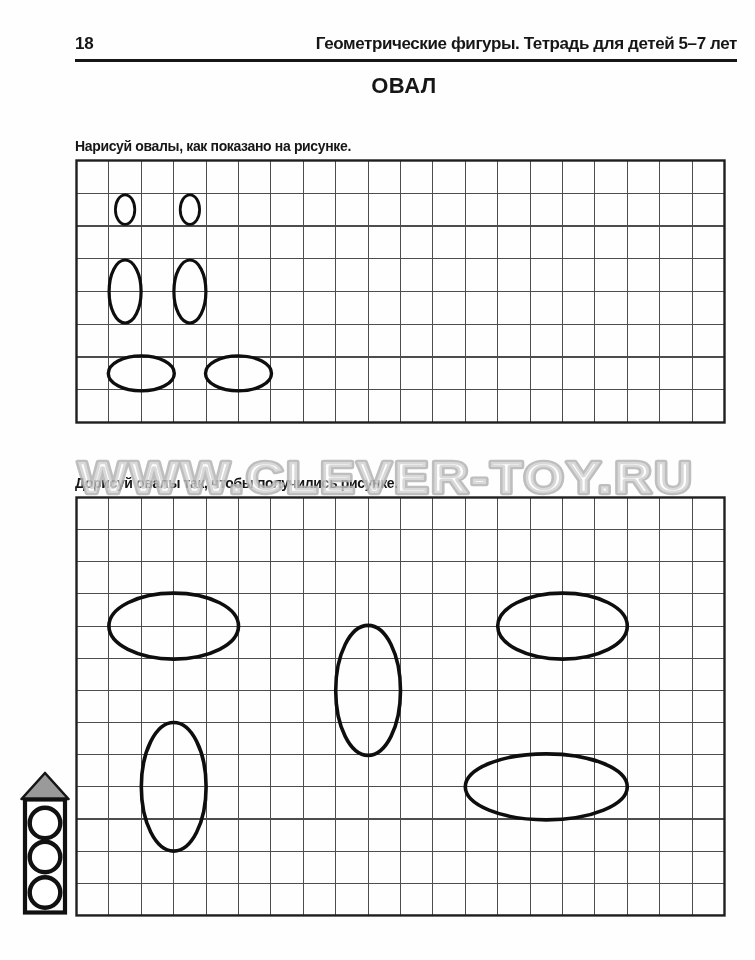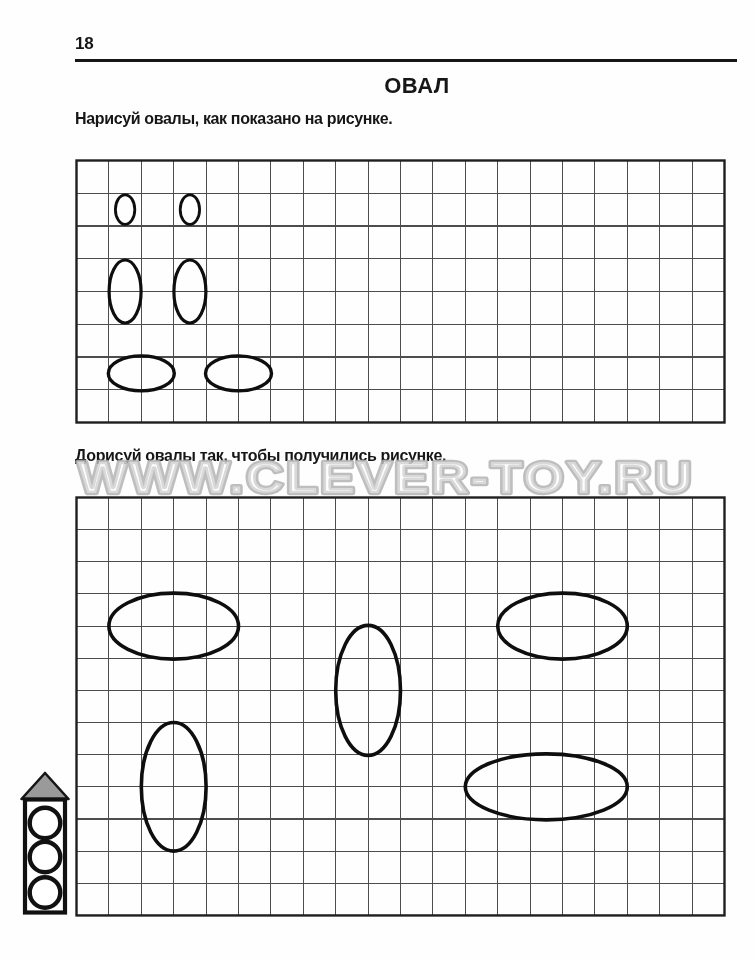"Геометрические фигуры. Тетрадь для детей" span.header-title { html: none -> <span>Геометрические фигуры. Тетрадь для детей 5–7 лет</span> }
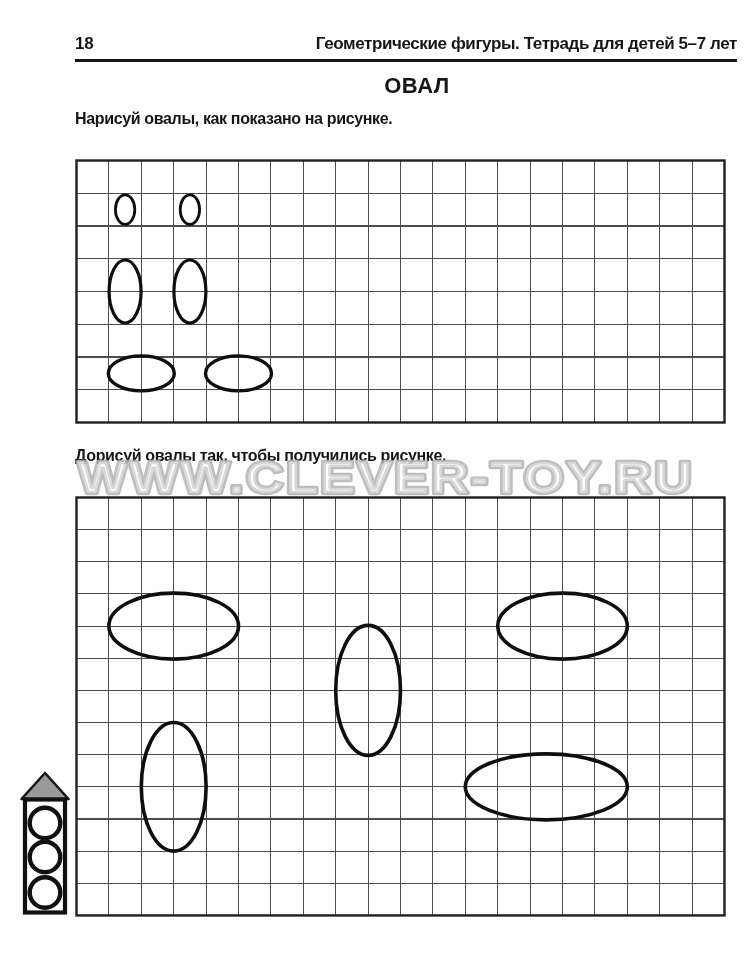"ОВАЛ" .section-title { left: 86px -> 73px }
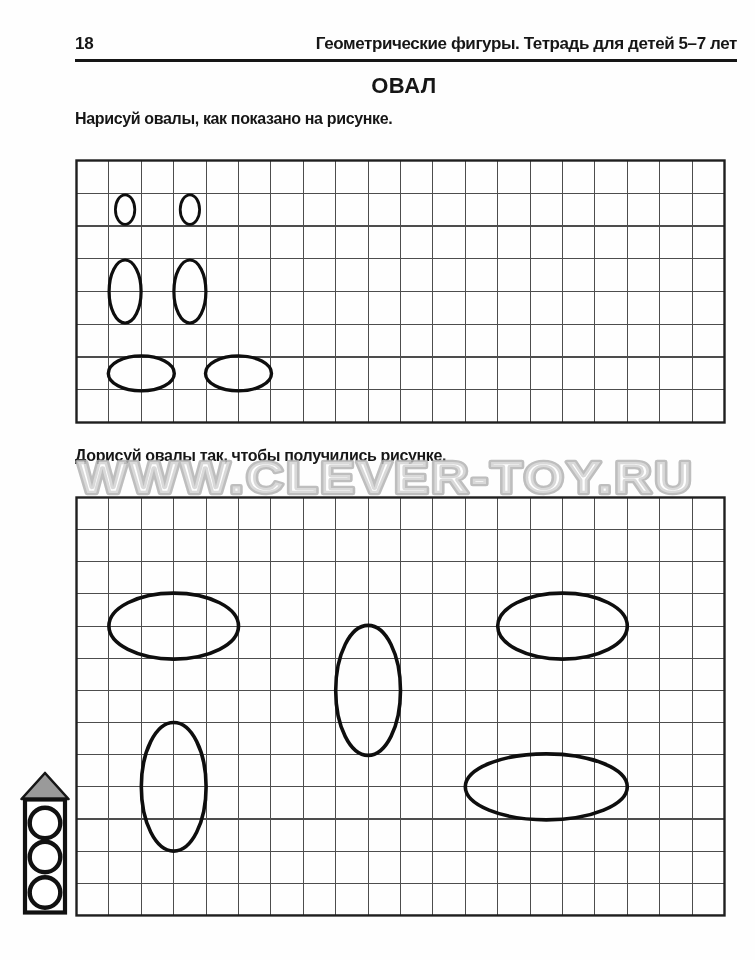"Нарисуй овалы, как показано на" .task { font-size: 16px -> 14px; margin-top: none -> 28px }
